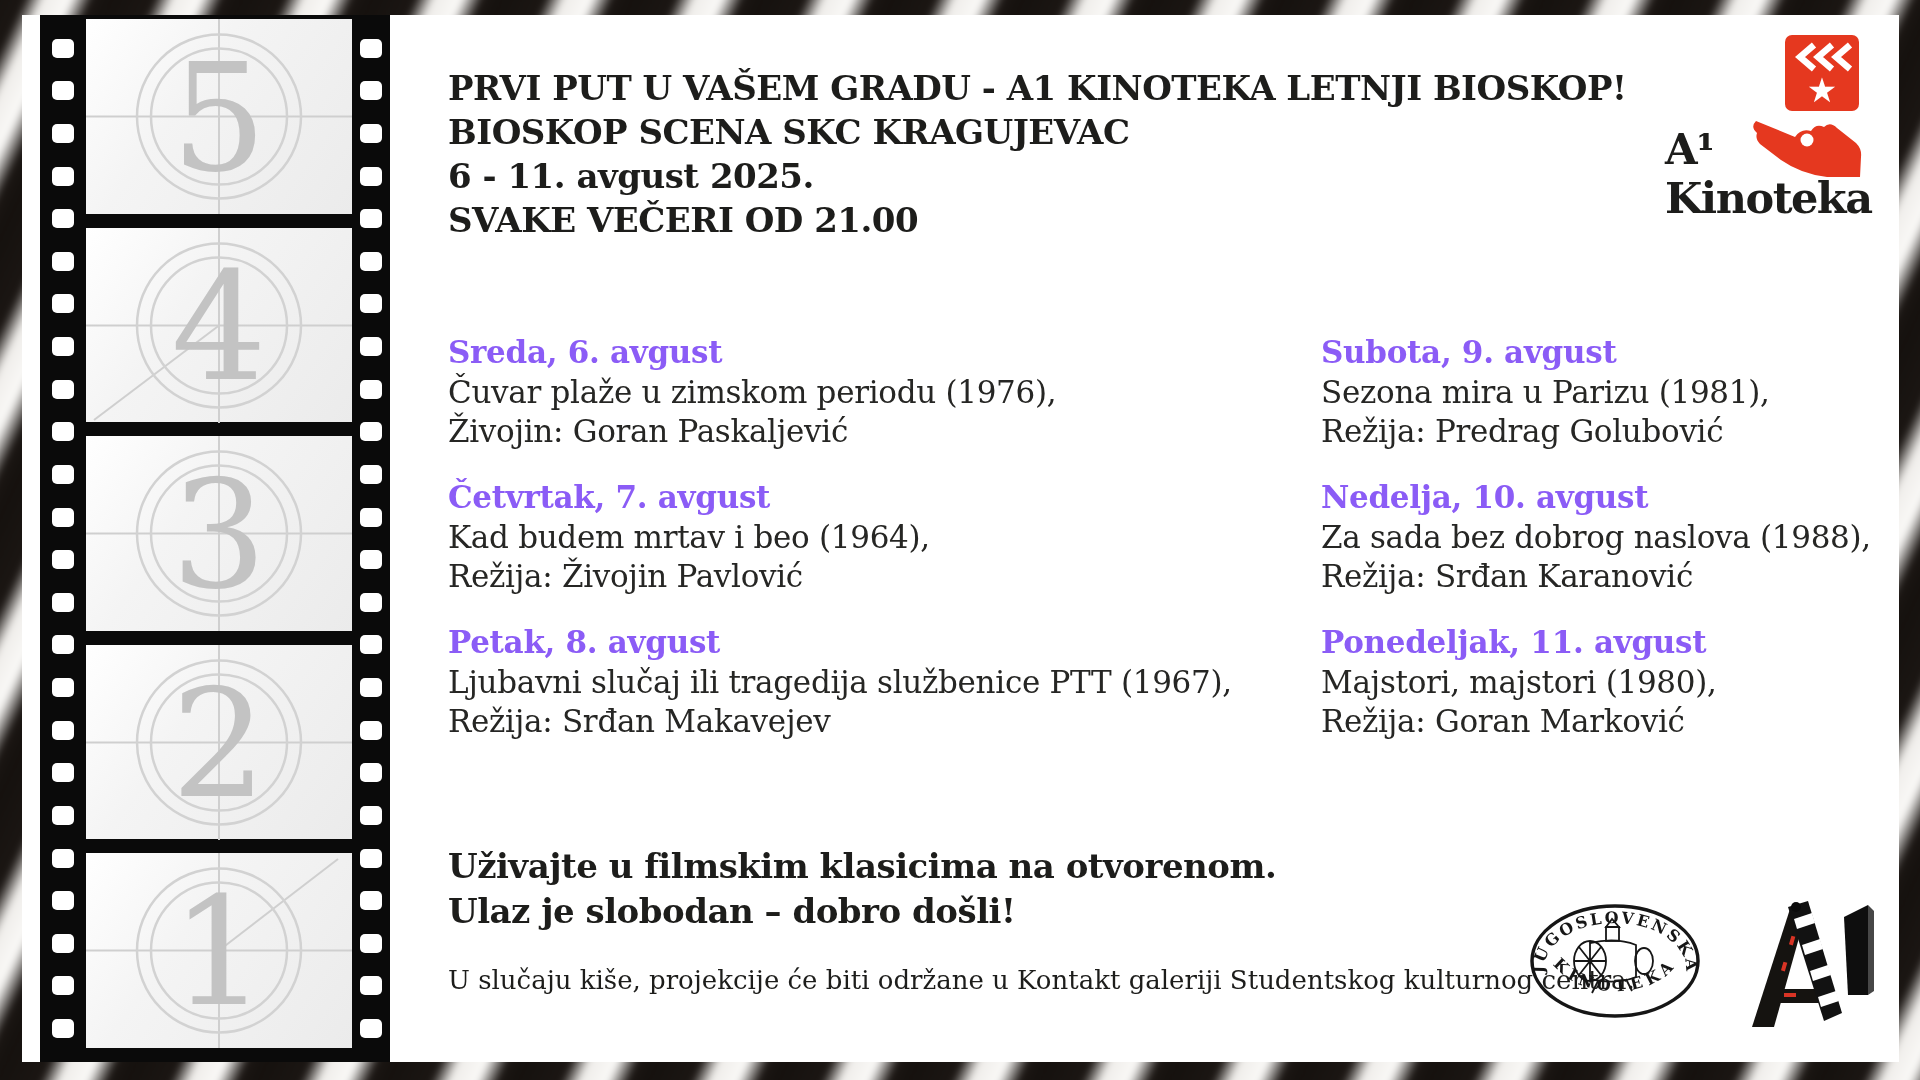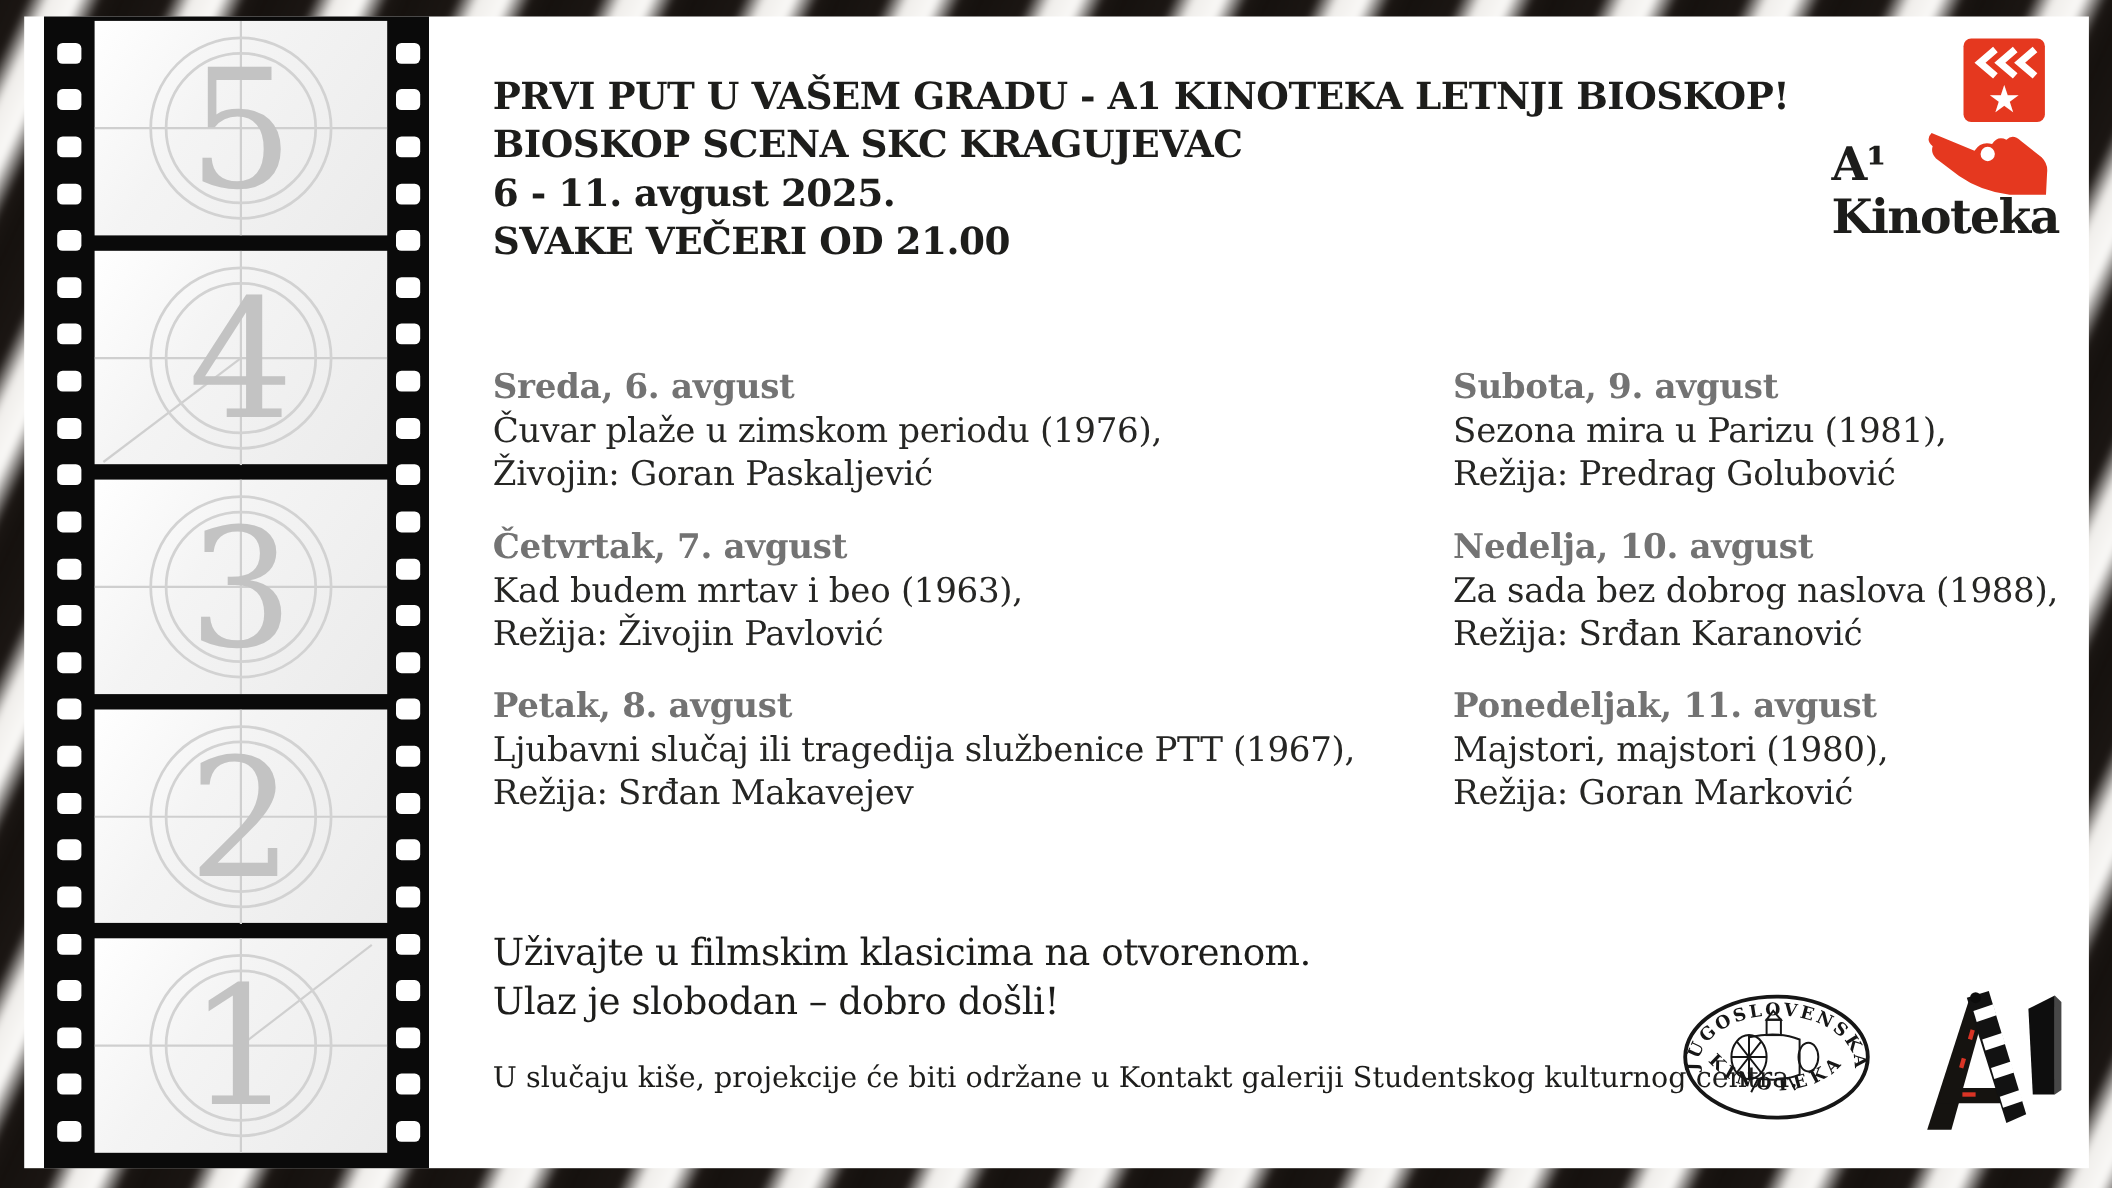"Sreda, 6. avgust" .day { color: #737373 -> #8b5cf6 }
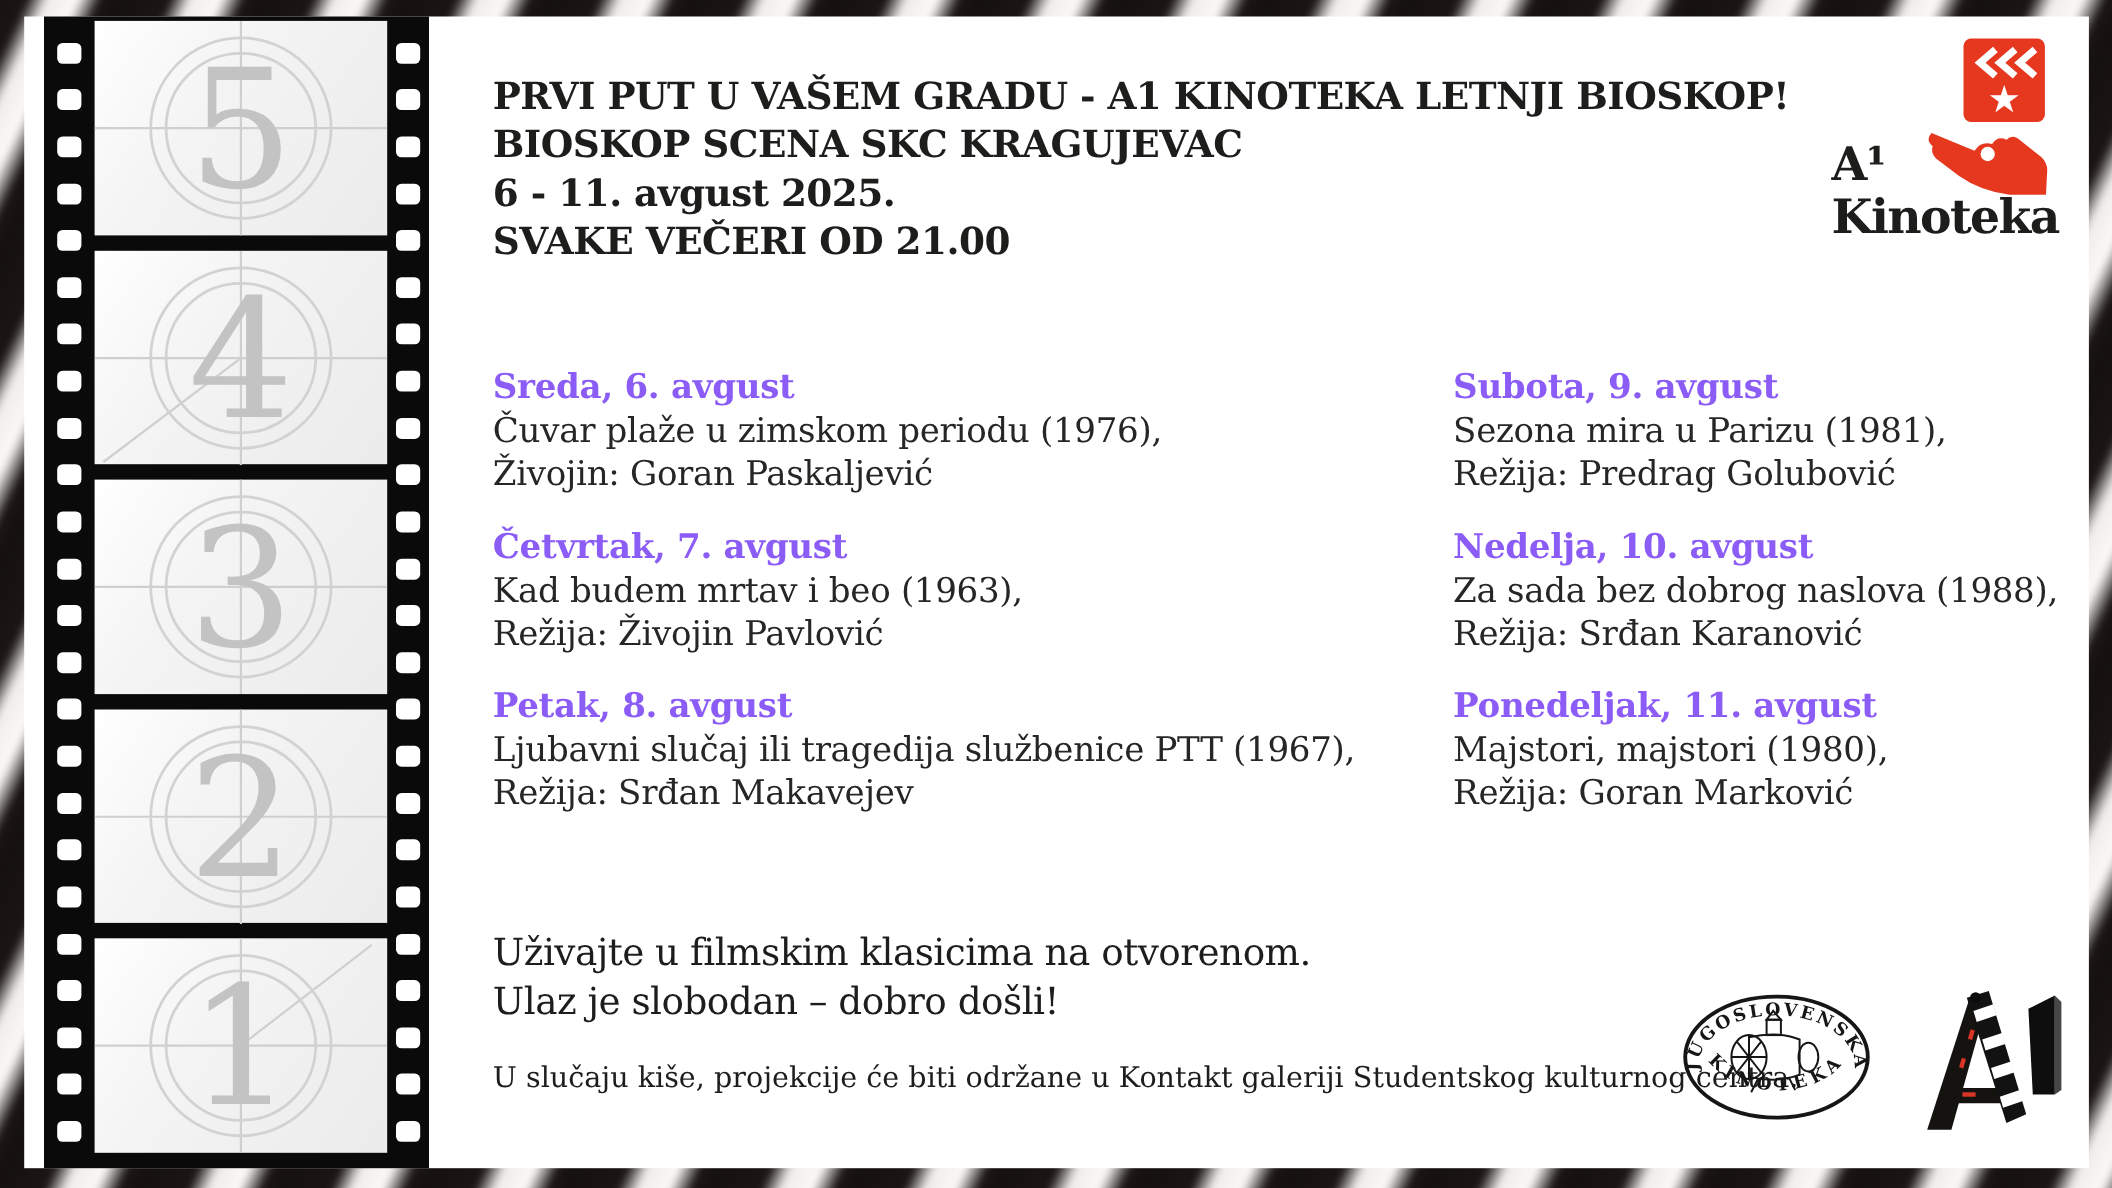"Kad budem mrtav i beo" div.film { text: 1963 -> 1964 }
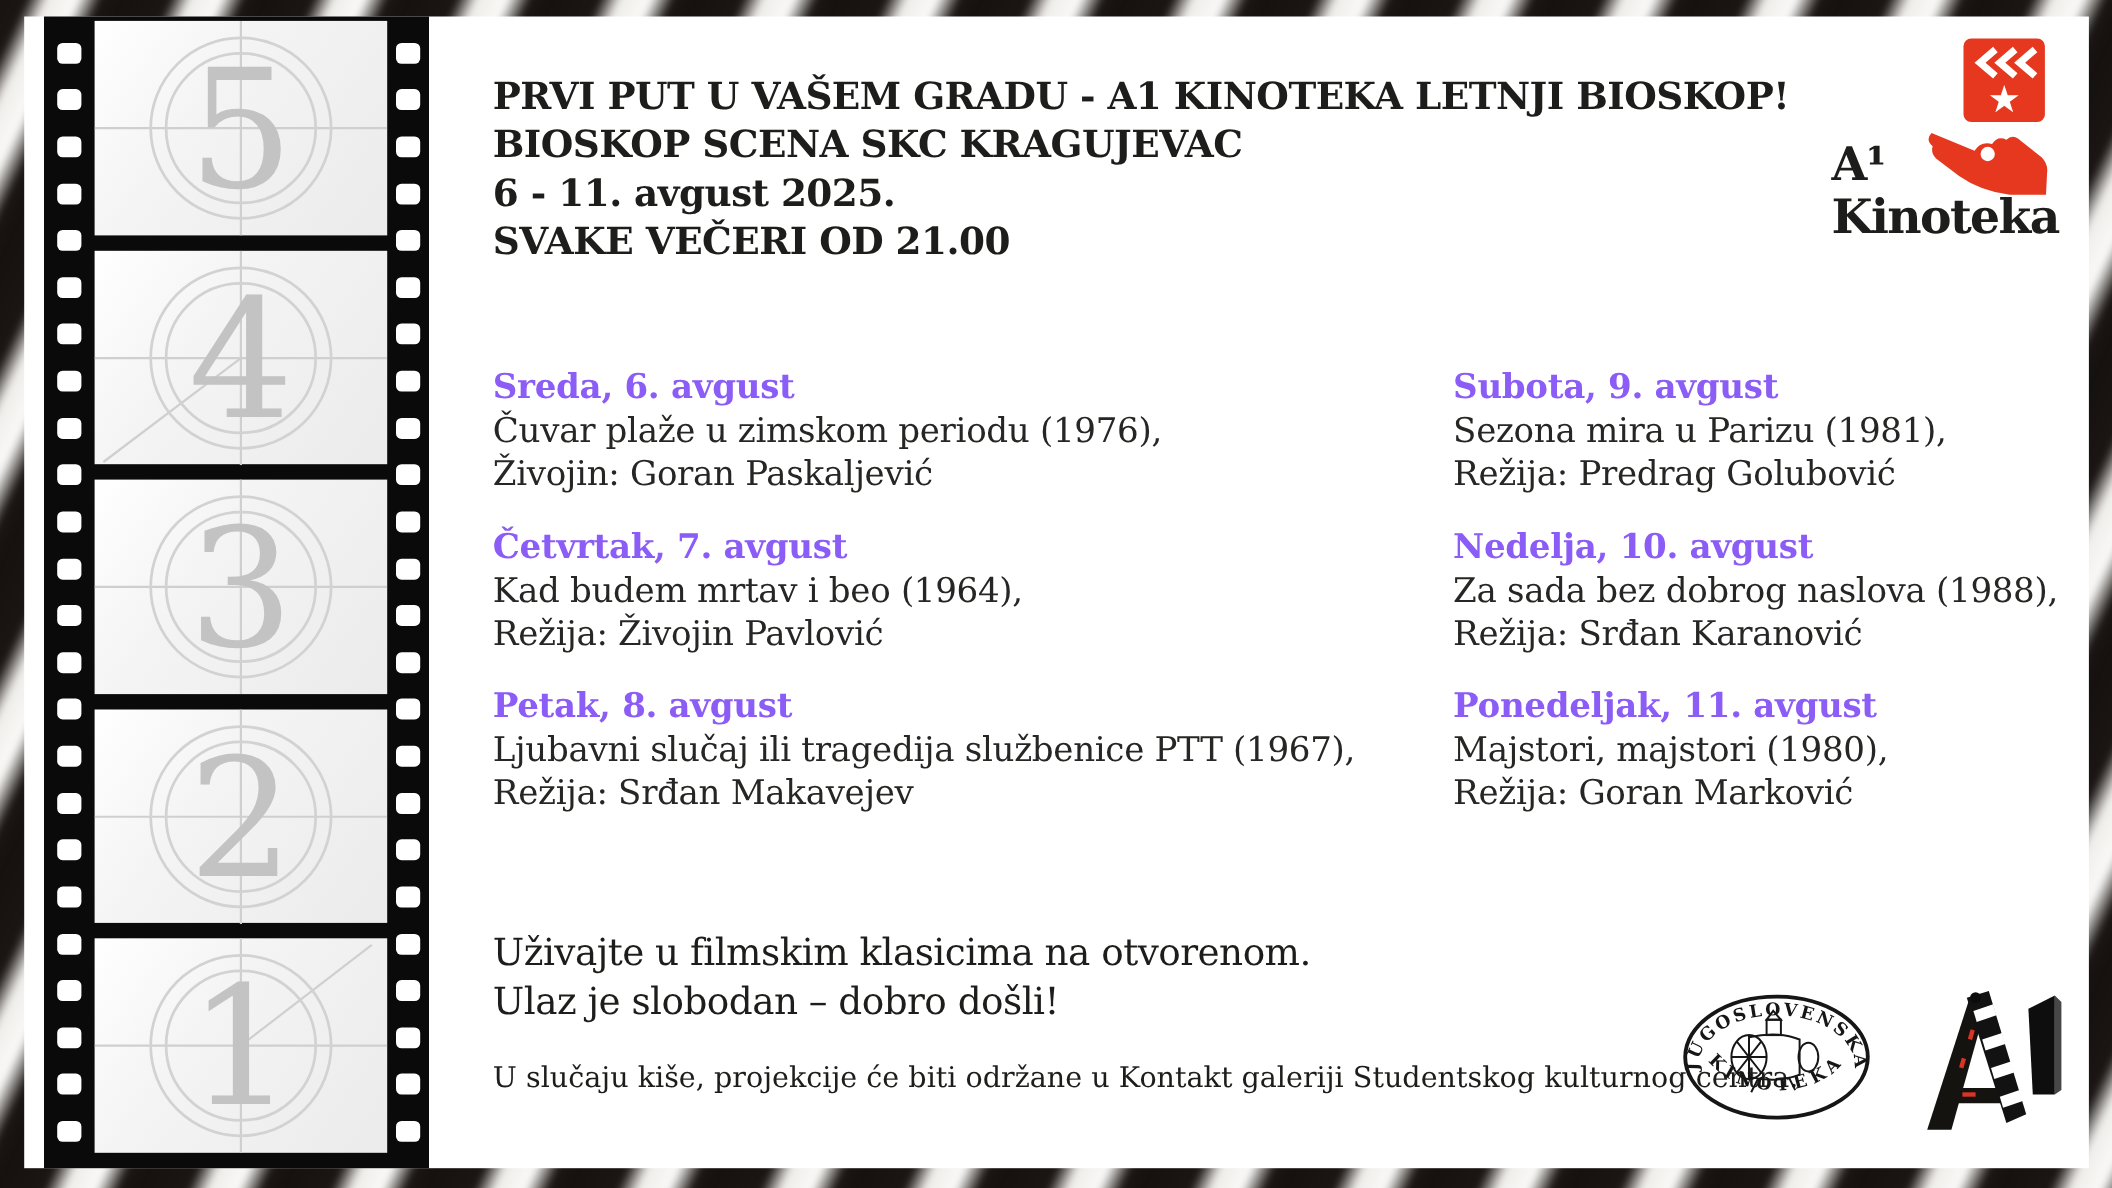"Uživajte u filmskim klasicima na" .footer-big { font-weight: normal -> bold }
